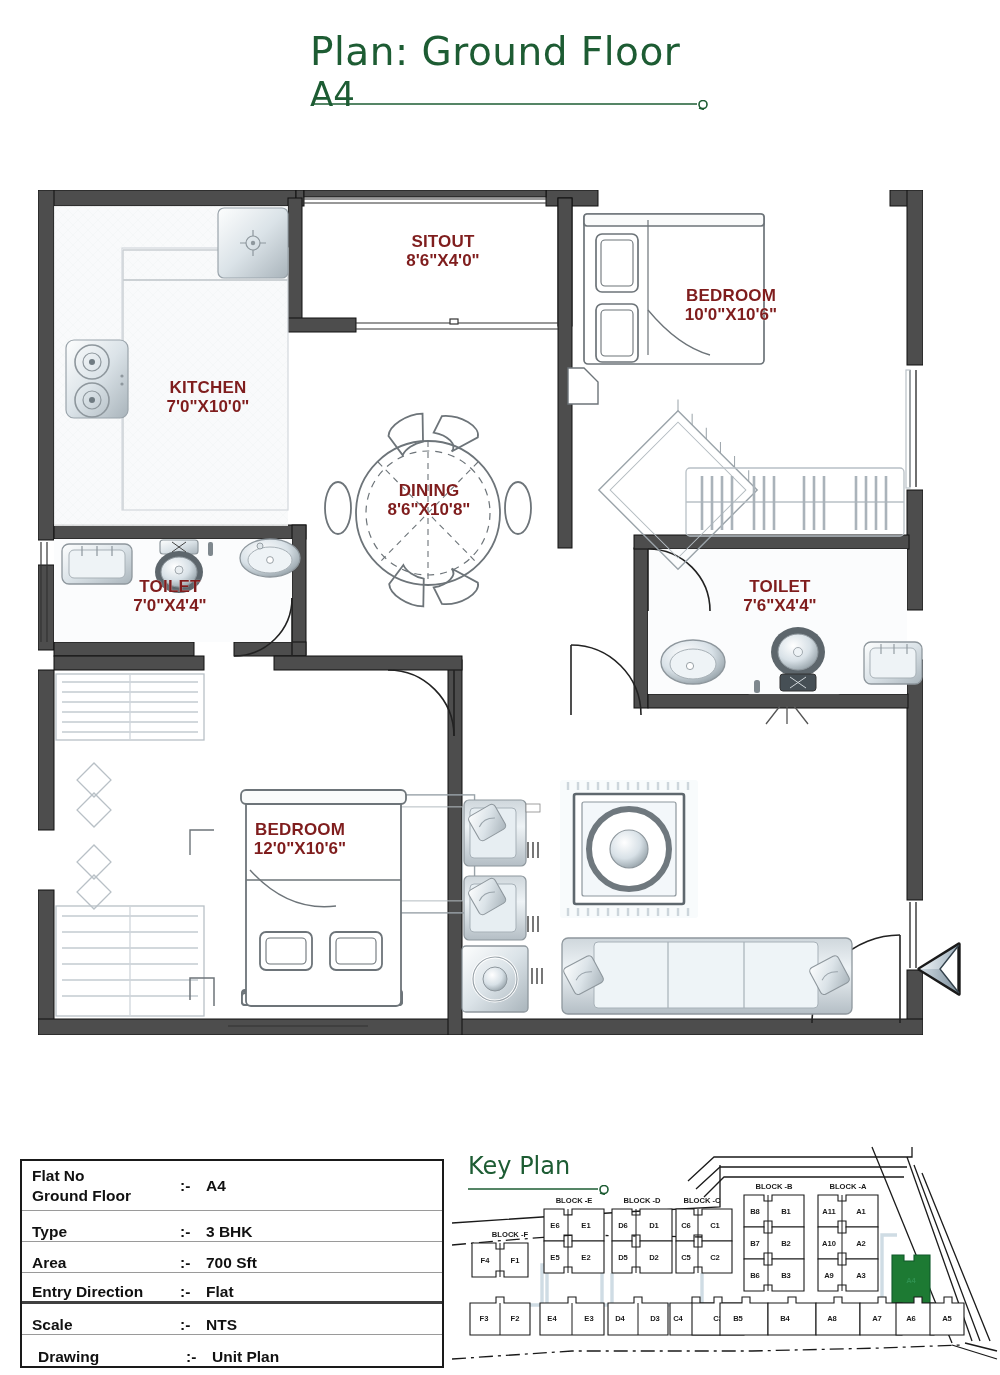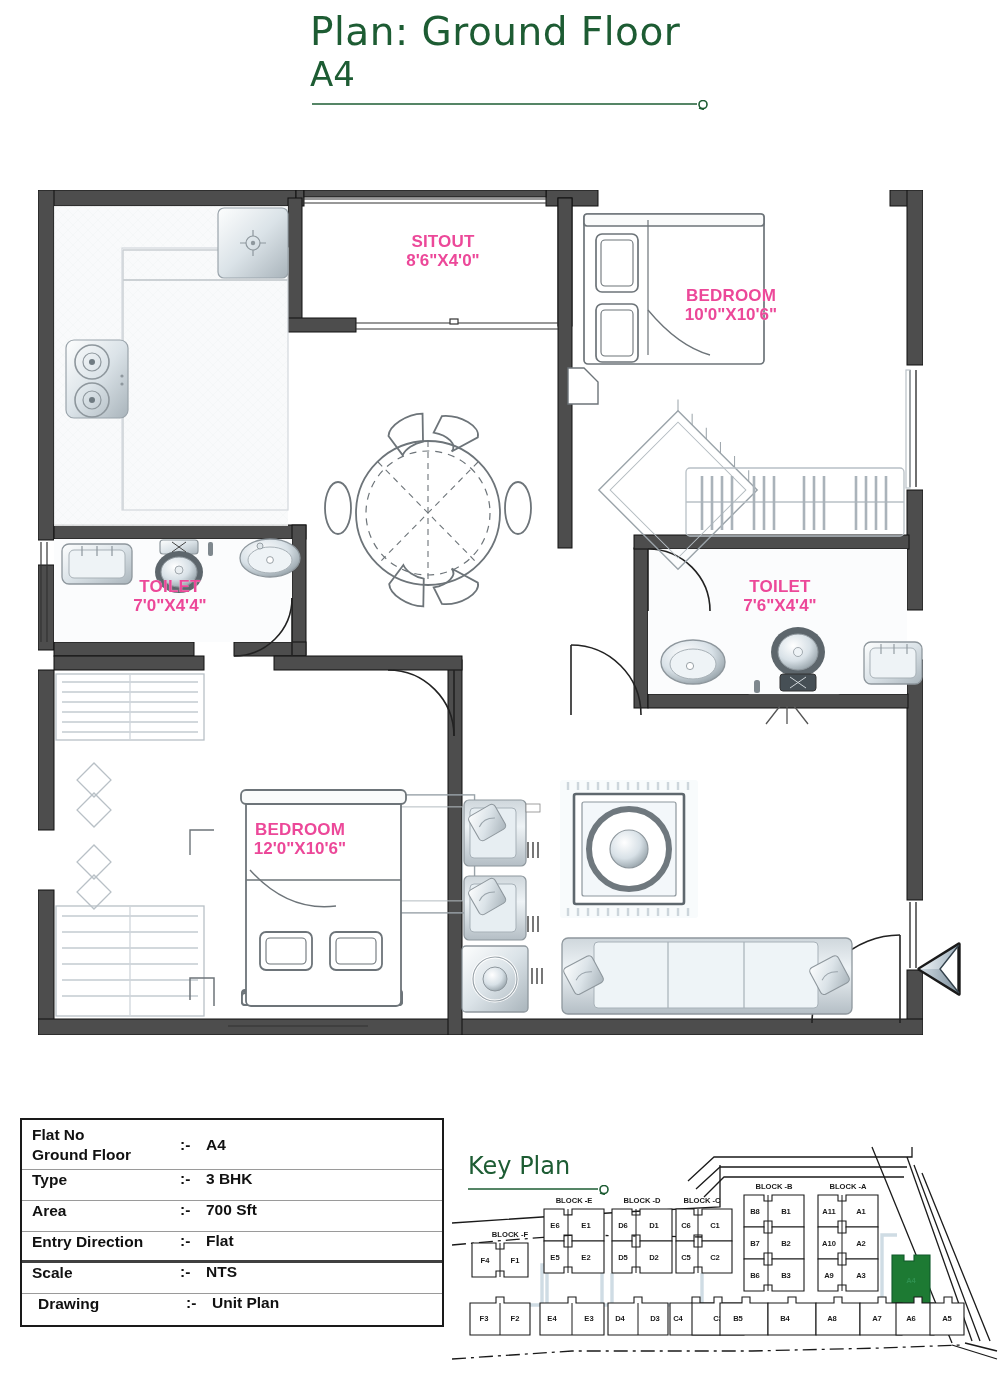"Plan: Ground Floor" .title-line { margin-top: none -> 20px }
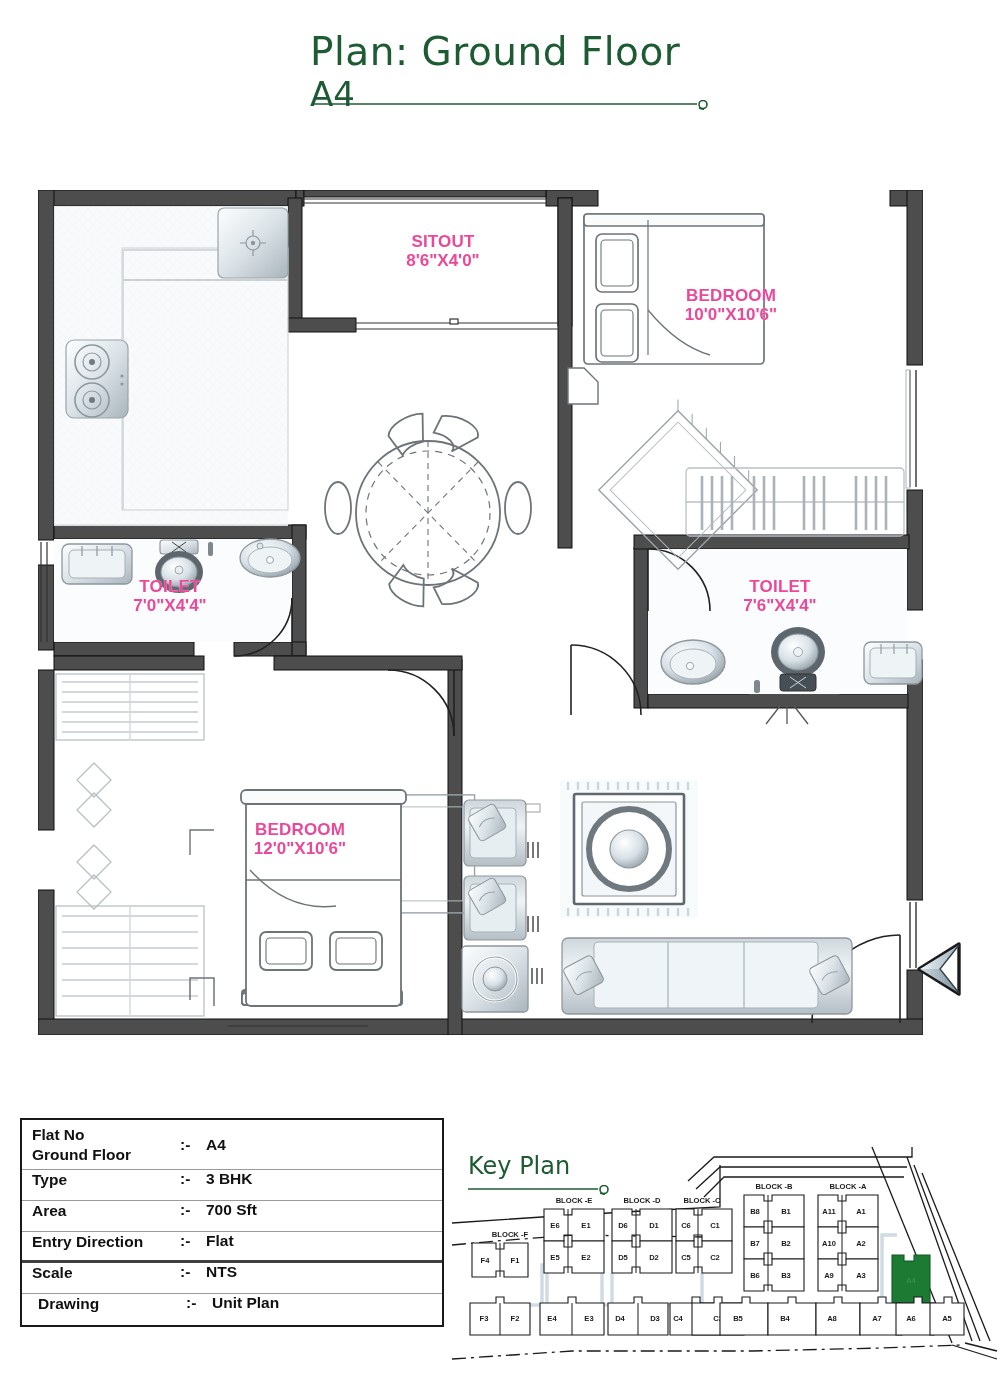"SITOUT" .rlabel { color: #ec4899 -> #7f1d1d }
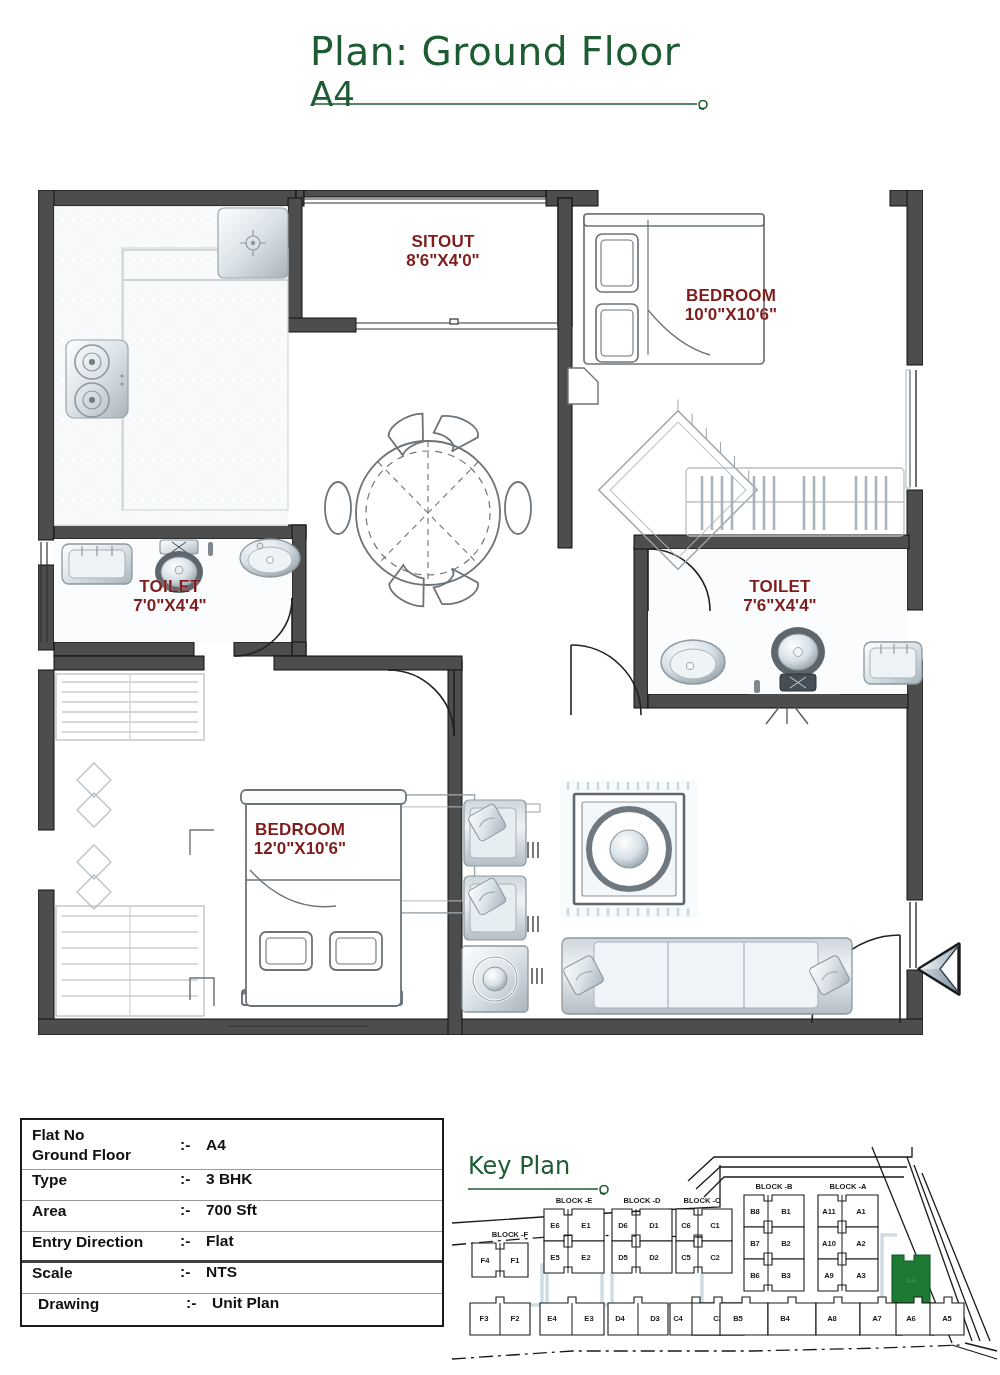"KITCHEN" div.rlabel { html: none -> <div> <span>KITCHEN</span> <span>7'0"X10'0"</span> </div> }
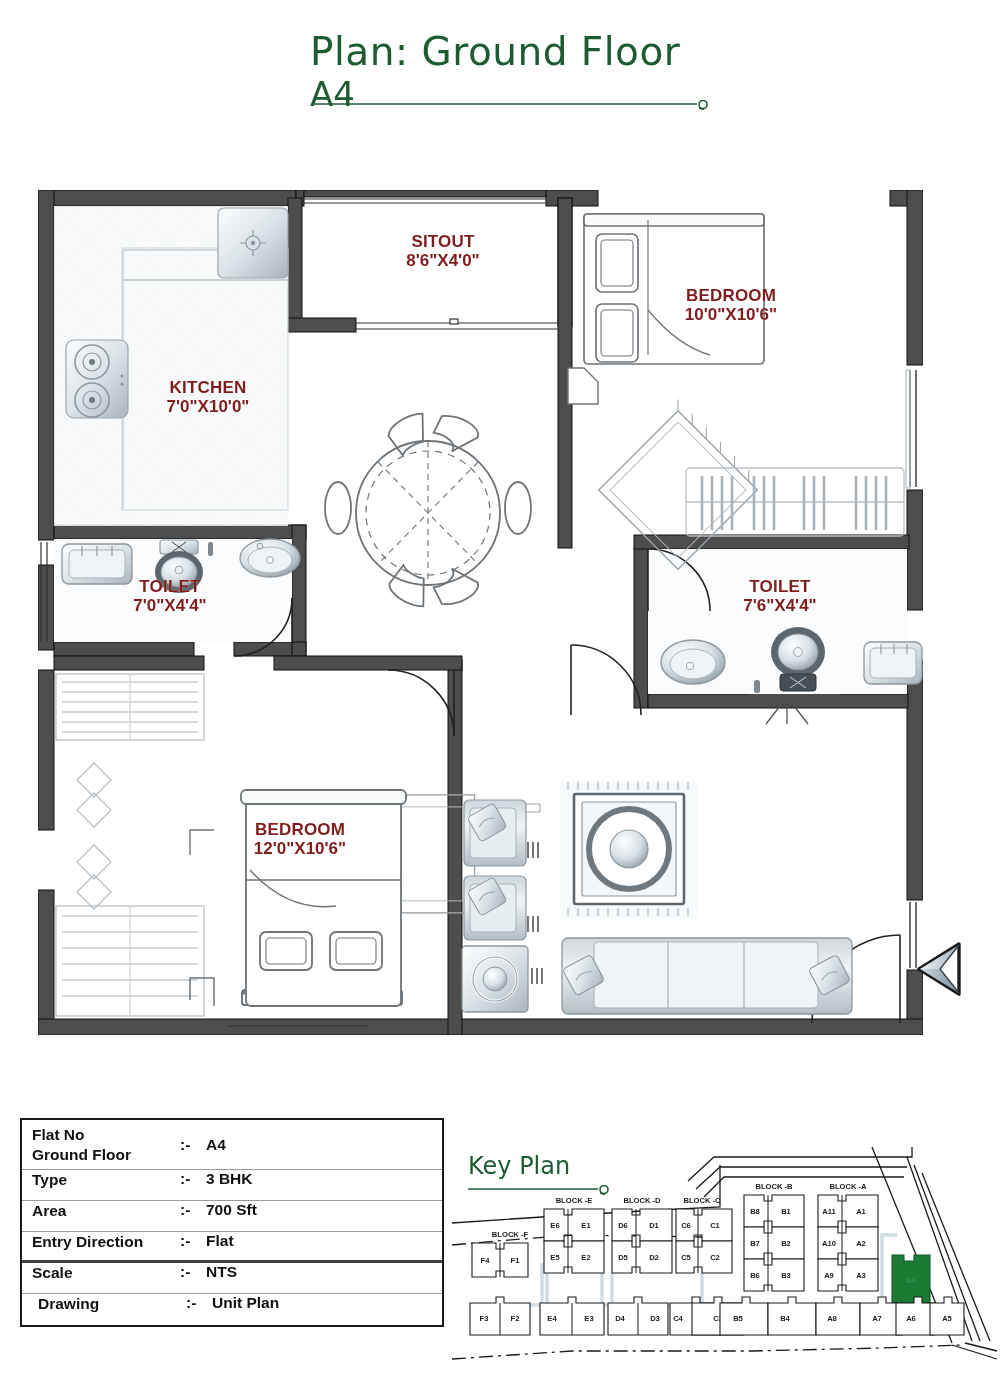"DINING" div.rlabel { html: none -> <div> <span>DINING</span> <span>8'6"X10'8"</span> </div> }
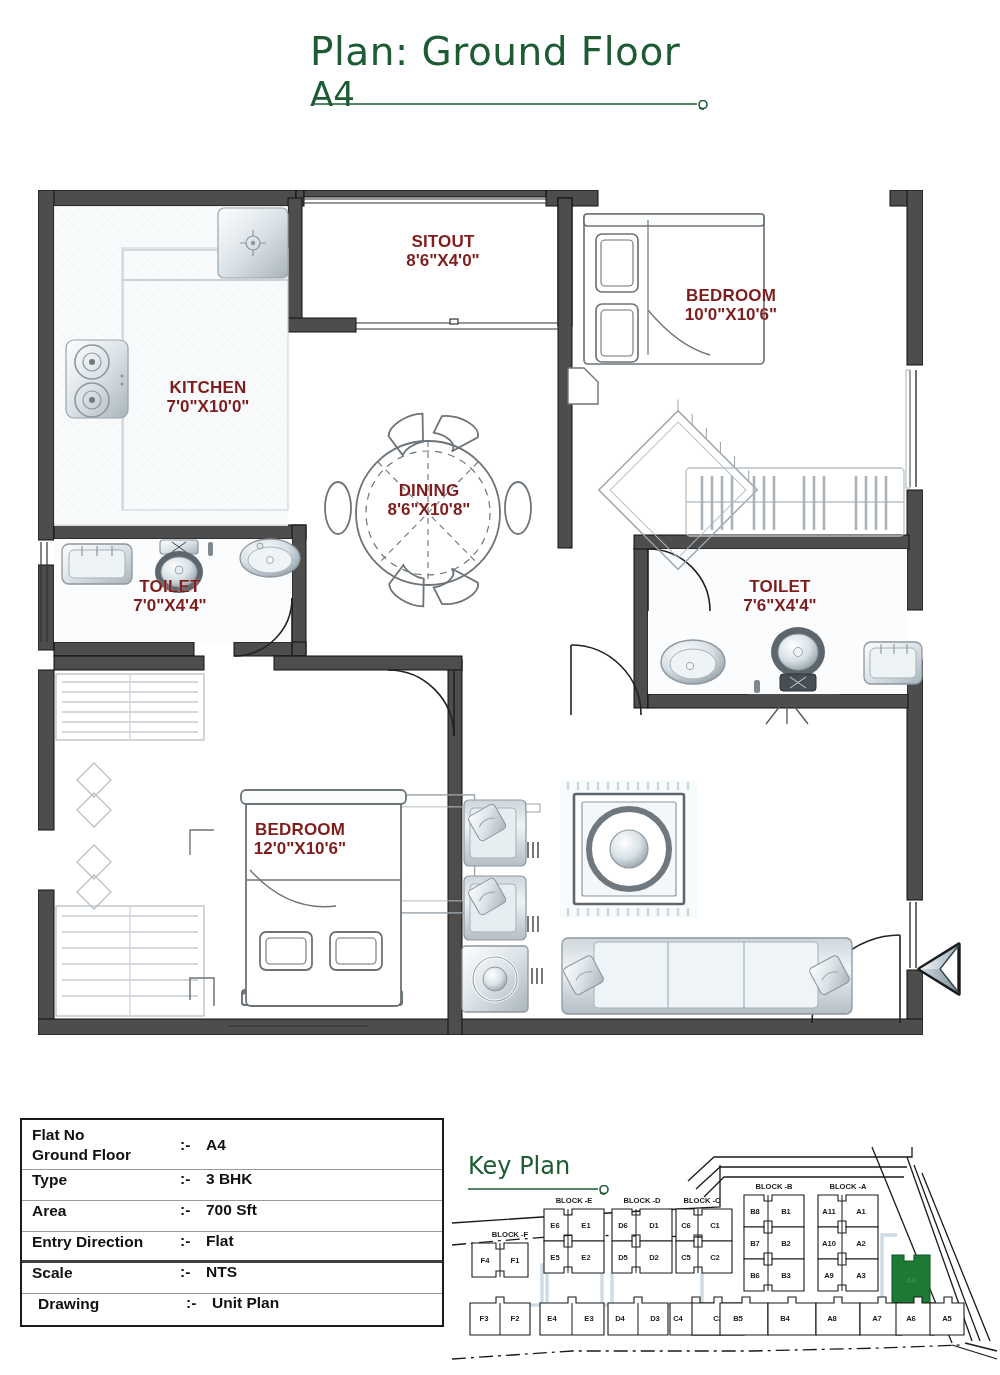"Flat No" .infotable { top: 1118px -> 1159px }
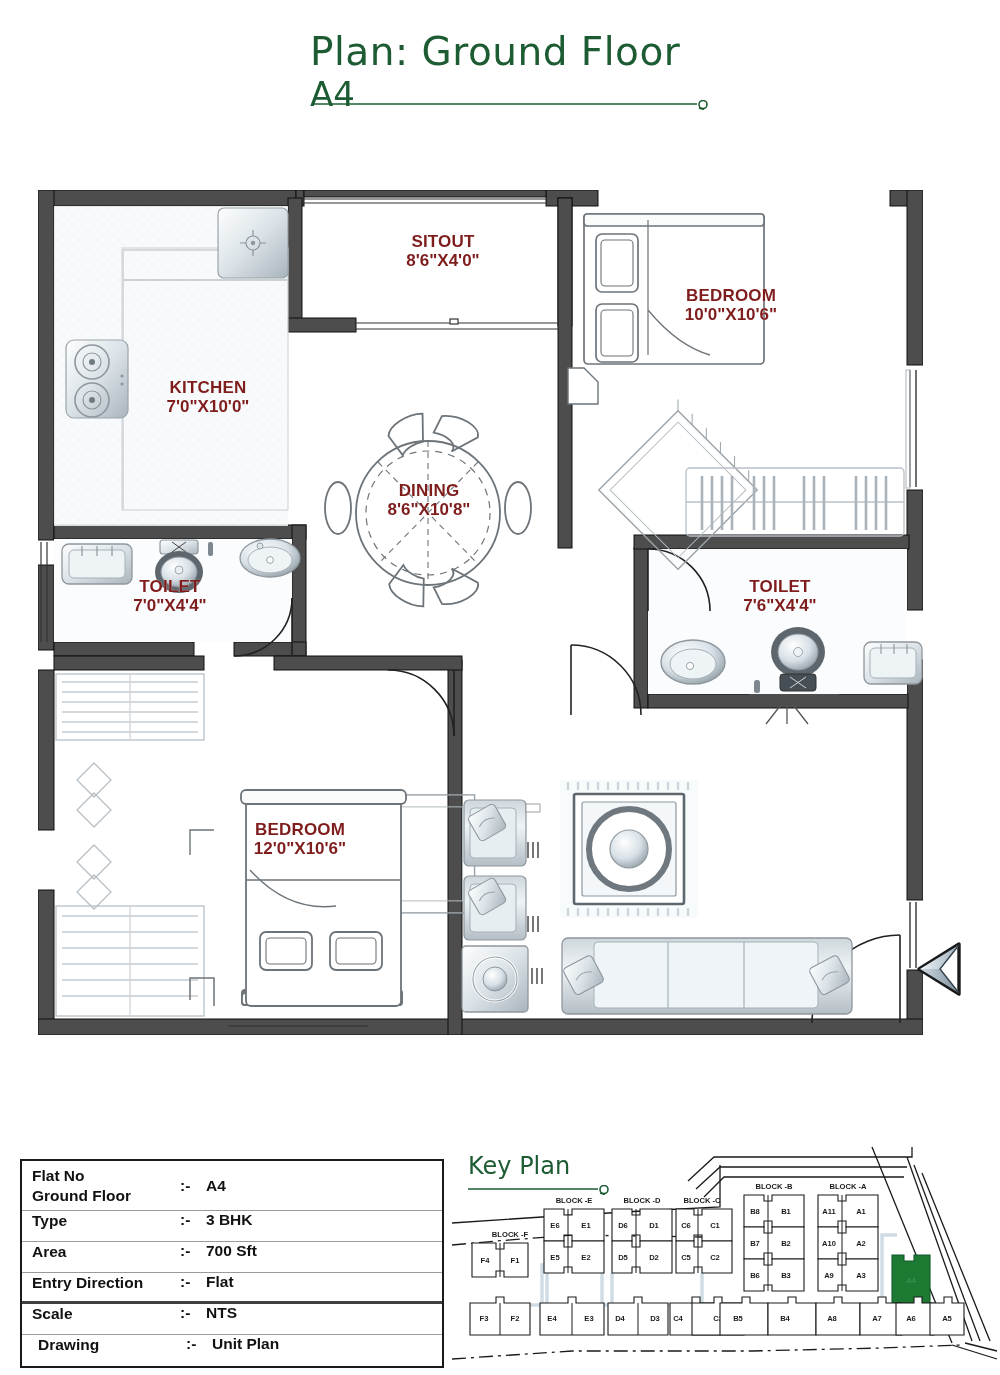"Type" .infotable .row { align-items: flex-start -> flex-end }
